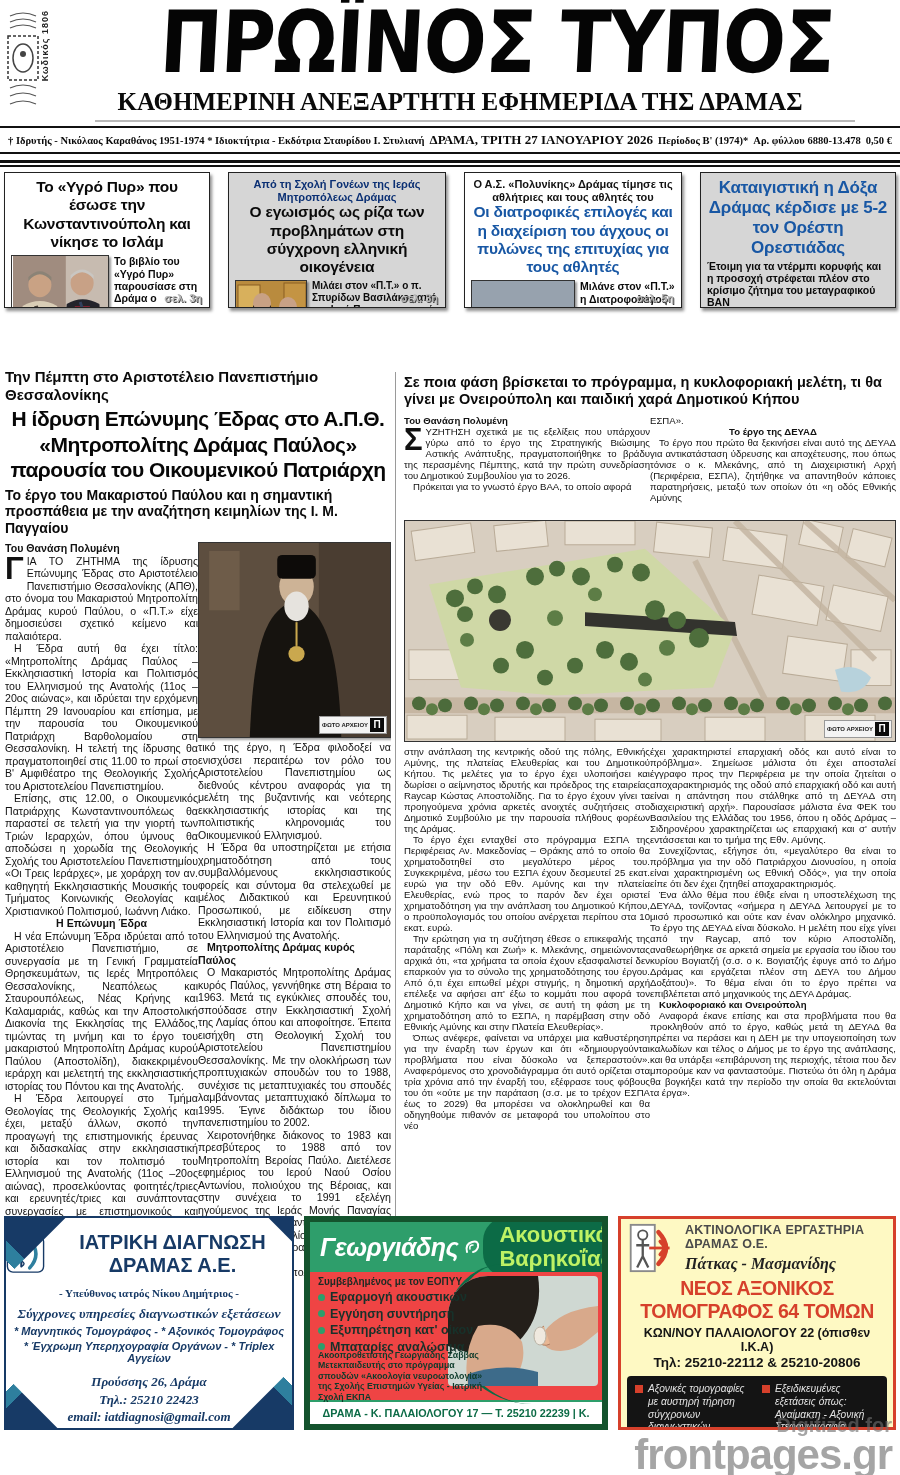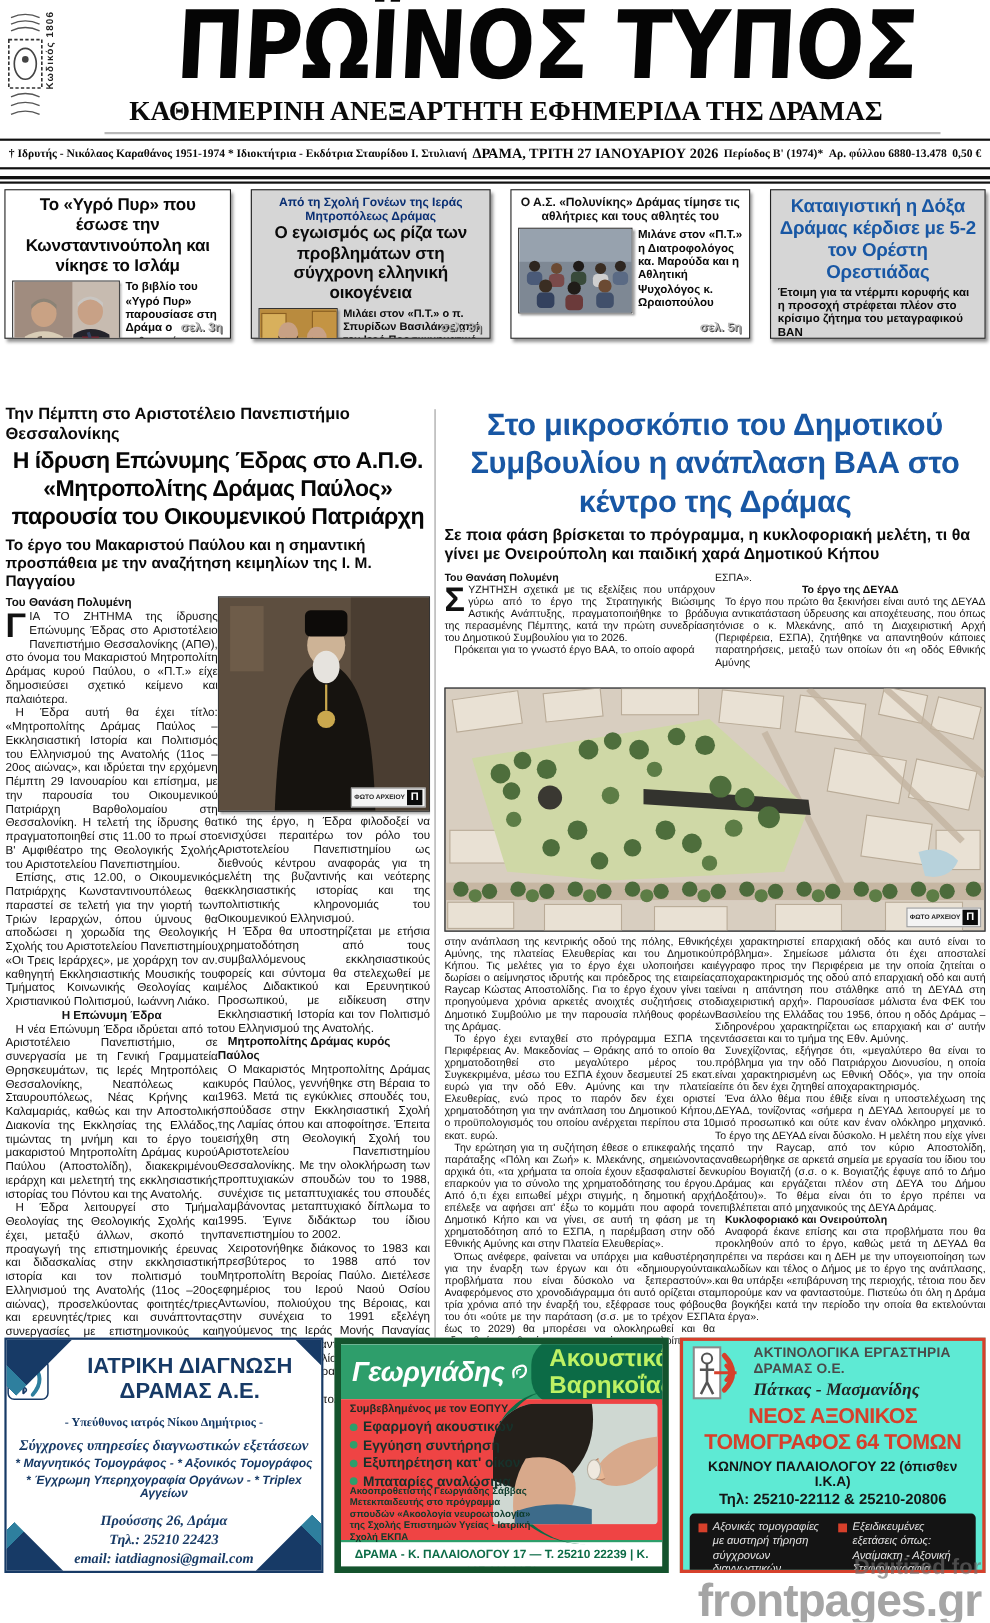"Οι διατροφικές επιλογές και η" div.t-head { html: none -> <div>Οι διατροφικές επιλογές και η διαχείριση του άγχους οι πυλώνες της επιτυχίας για τους αθλητές</div> }
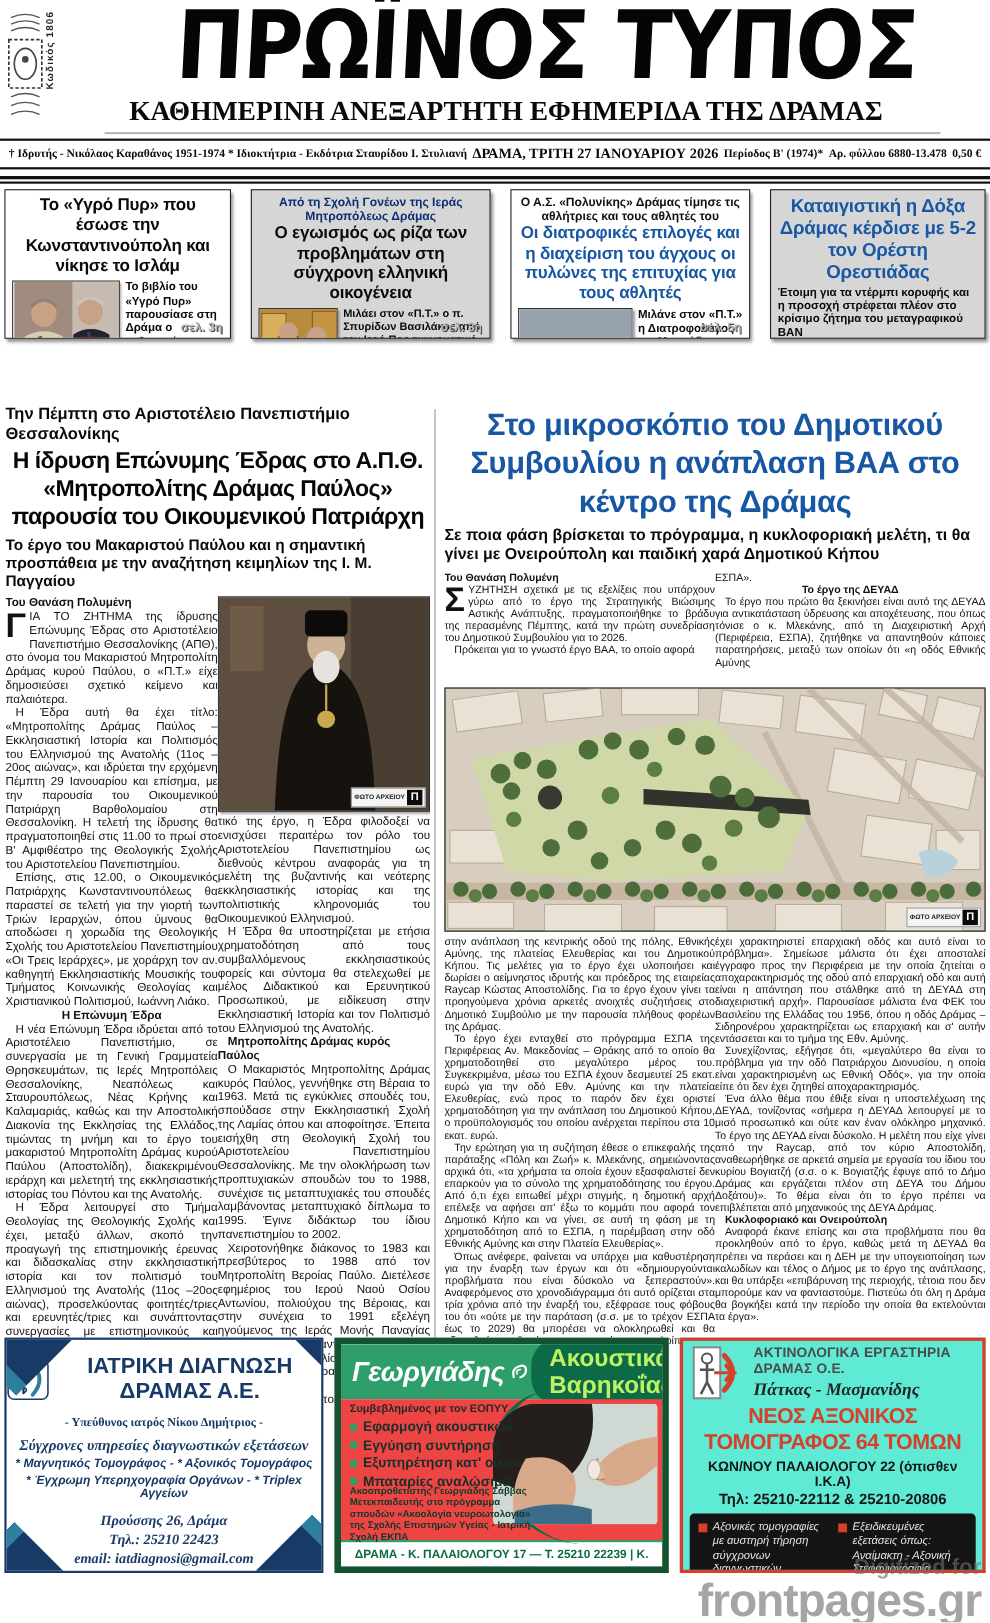"Στο μικροσκόπιο του Δημοτικού Συμβουλίου" div.a-head { html: <div>Στο μικροσκόπιο του Δημοτικού Συμβουλίου η ανάπλαση ΒΑΑ στο κέντρο της Δράμας</div> -> none }
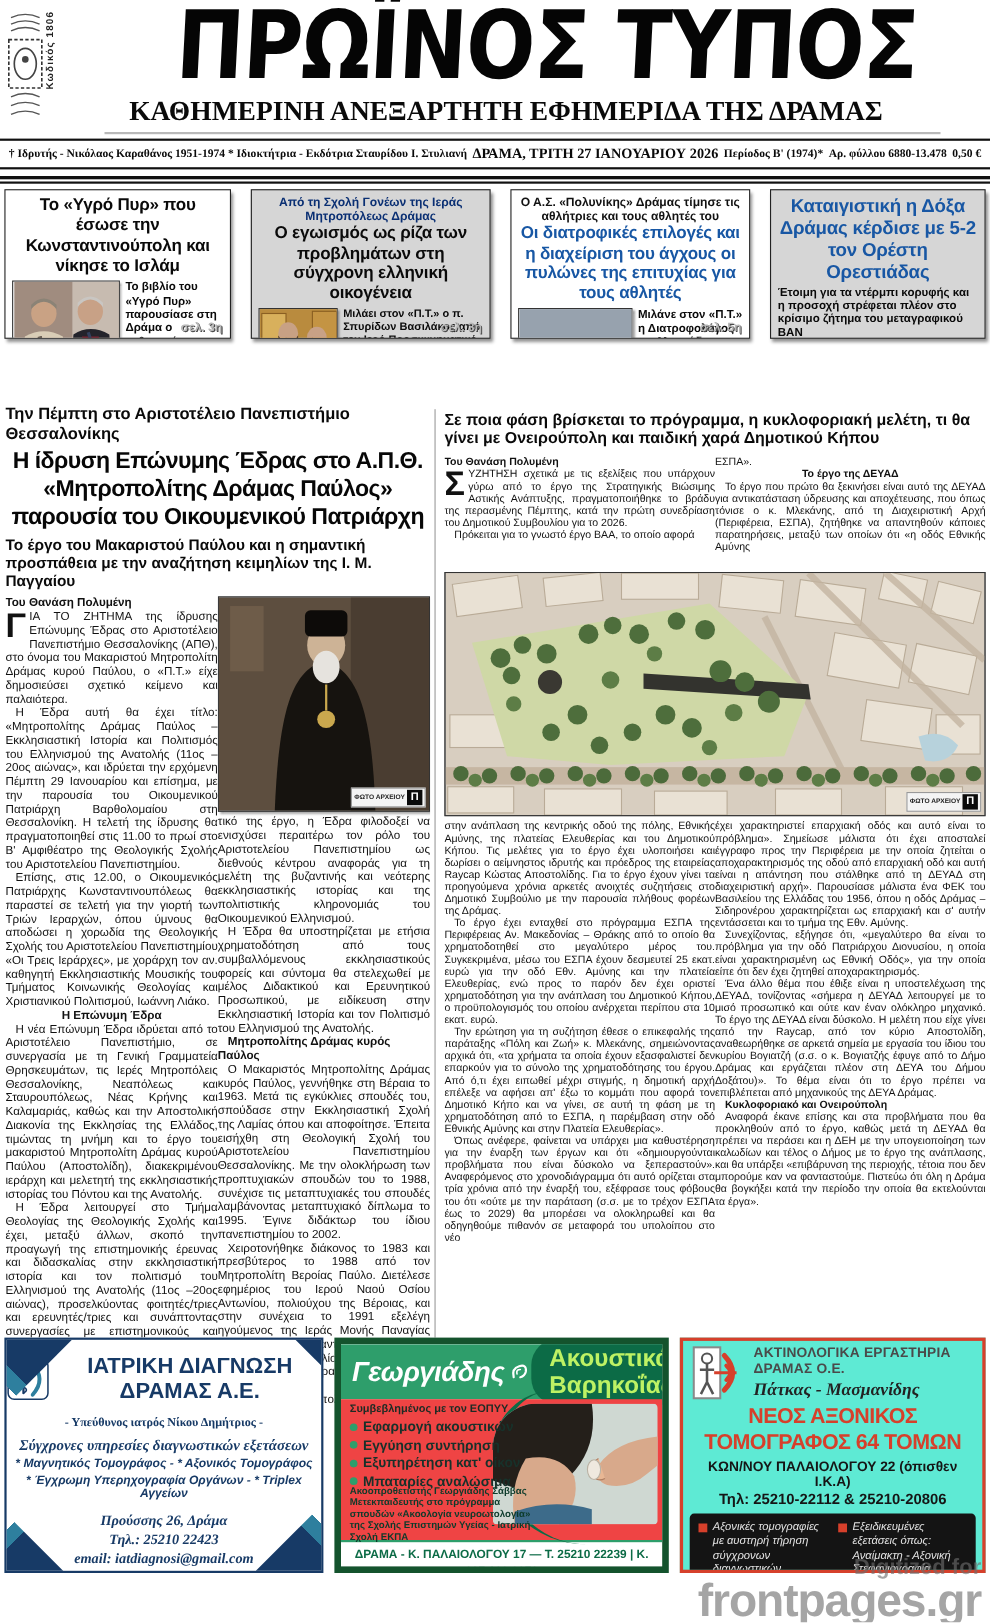"ΑΚΤΙΝΟΛΟΓΙΚΑ ΕΡΓΑΣΤΗΡΙΑ ΔΡΑΜΑΣ Ο.Ε." .ad-radio { background: #5eead4 -> #fef9c3 }
